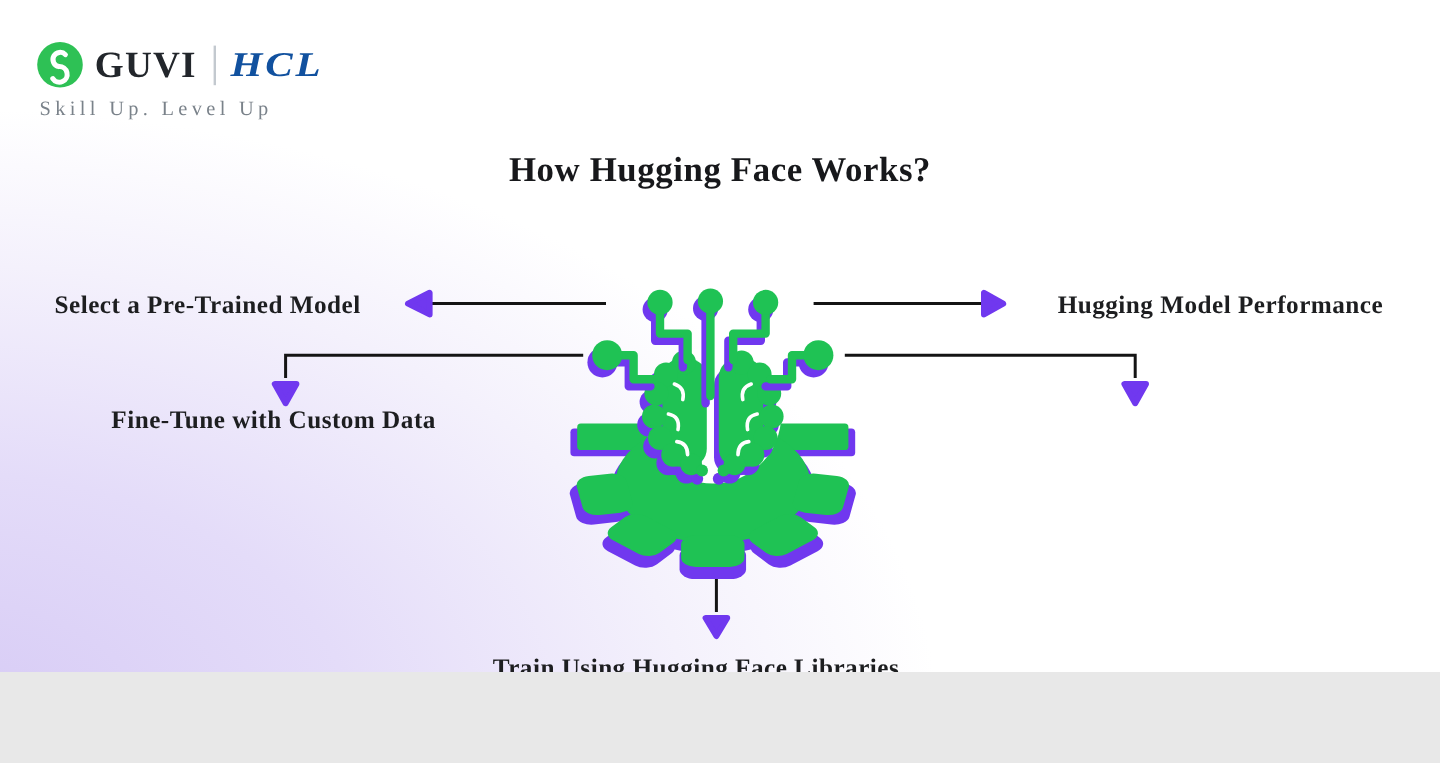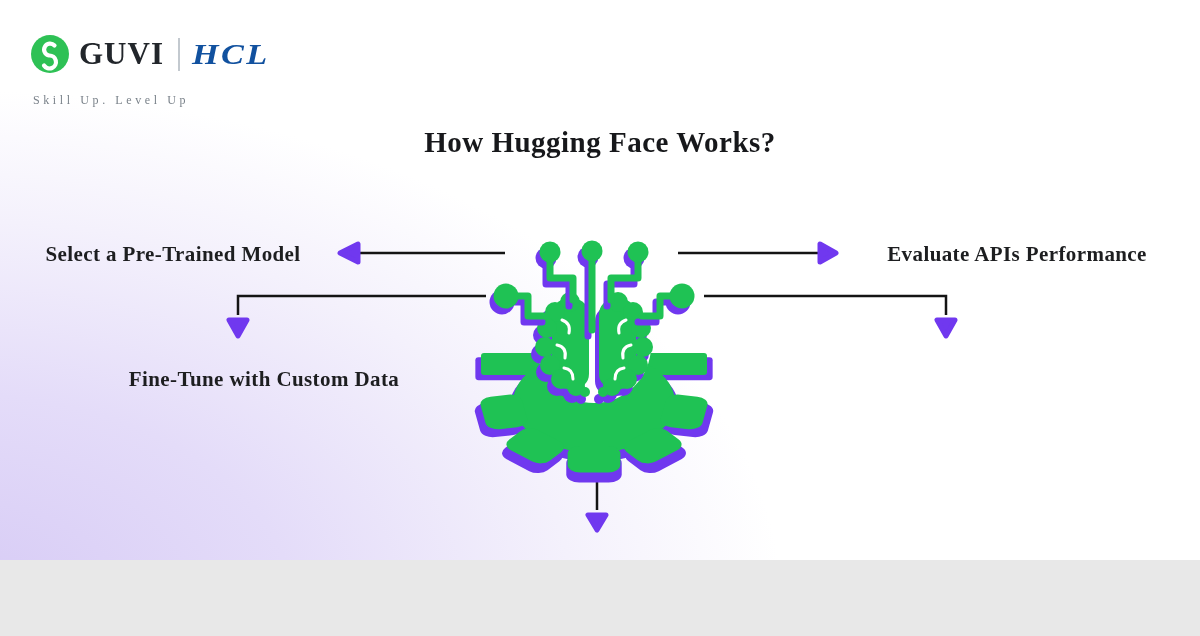"Skill Up. Level Up" .tagline { font-size: 12px -> 17px; margin-top: 19px -> 7px }
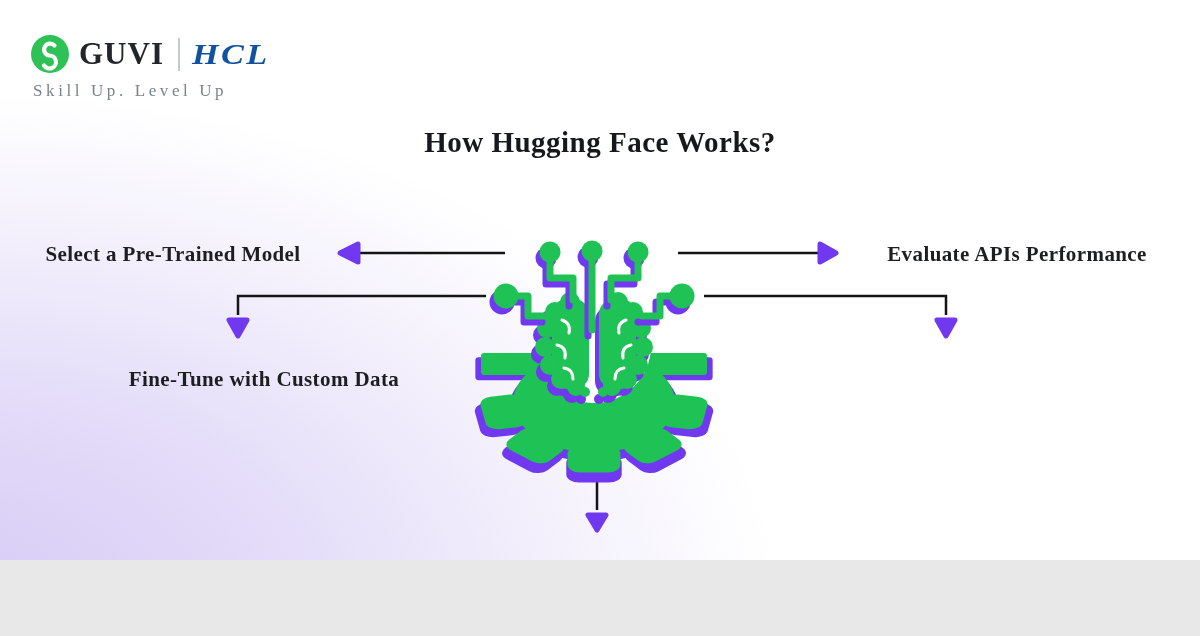"Evaluate APIs Performance" div.step { text: Evaluate APIs -> Hugging Model }
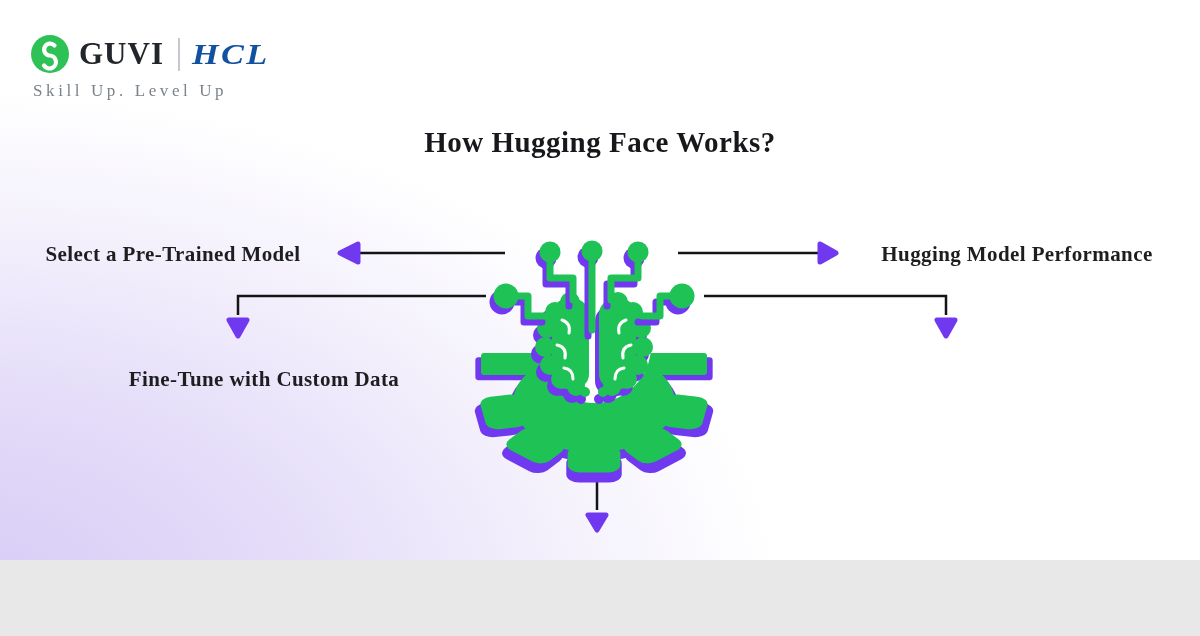"Fine-Tune with Custom Data" .s2 { margin-left: 36px -> none; top: 379px -> 350px }
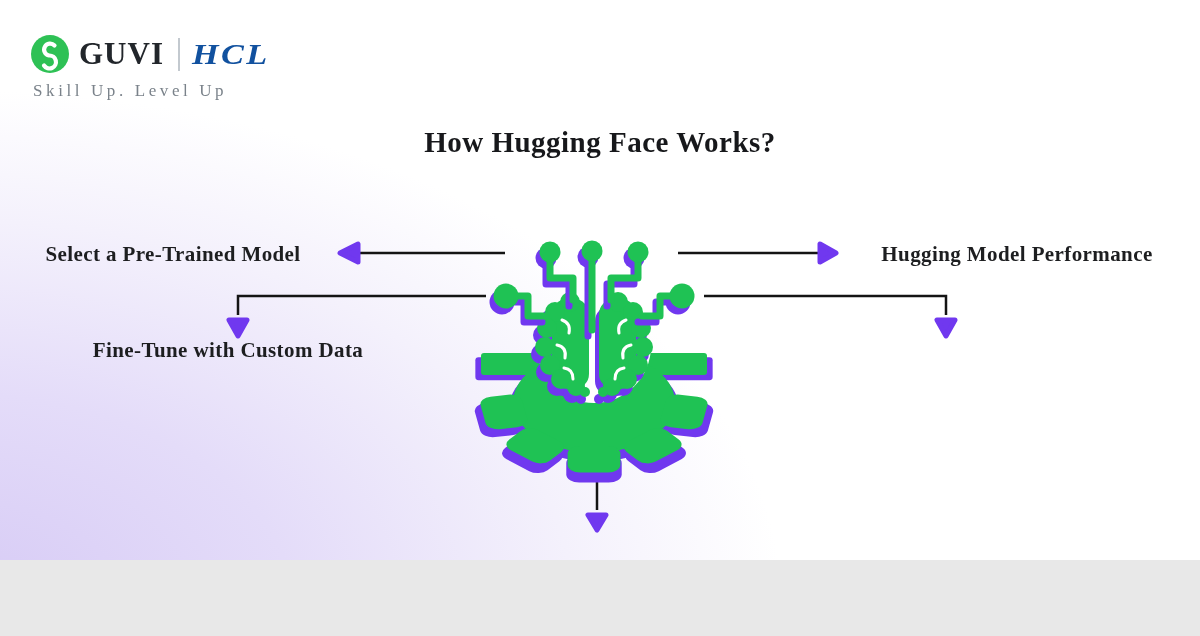"Train Using Hugging Face Libraries" div.step { html: none -> <div>Train Using Hugging Face Libraries</div> }
